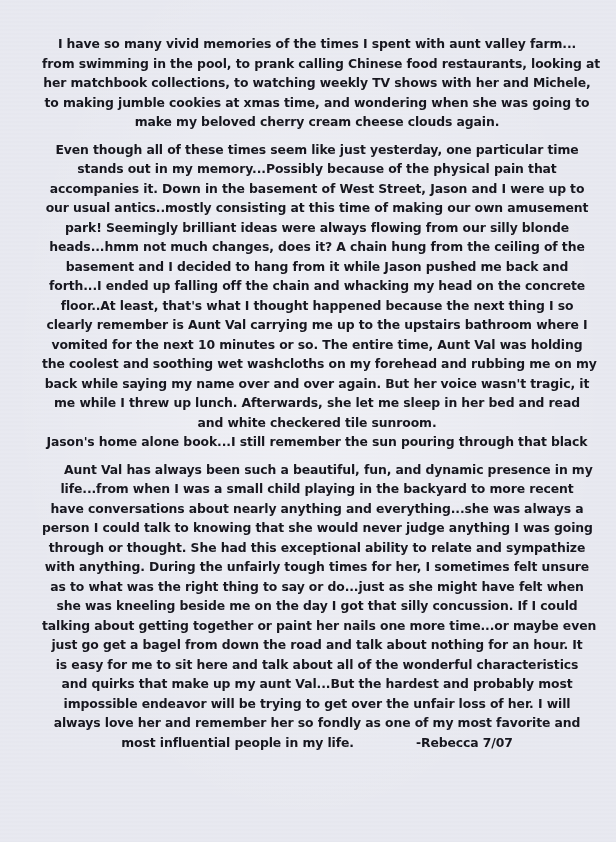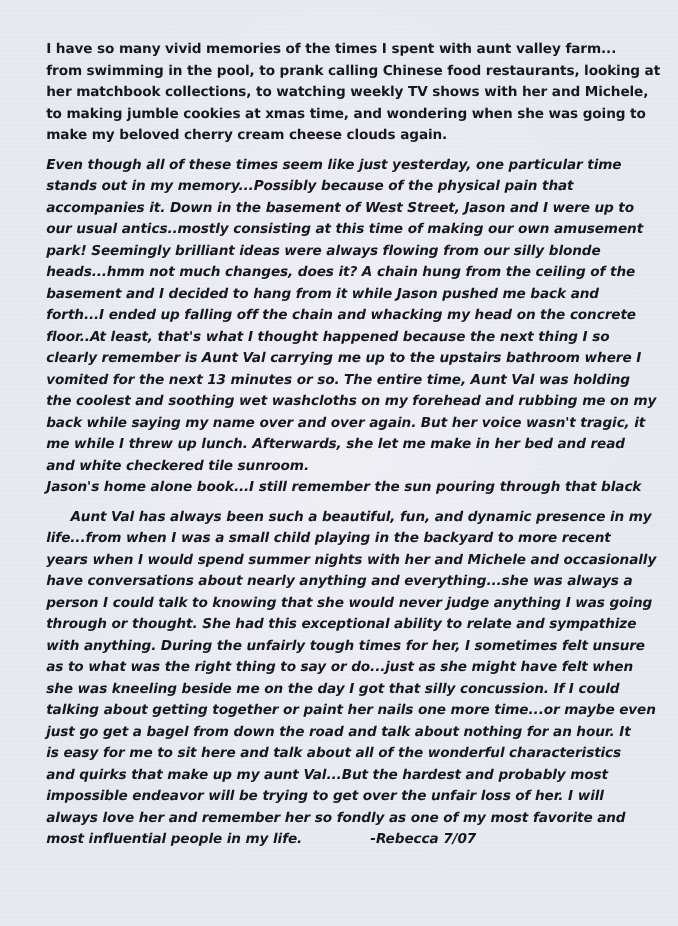"I have so many vivid" .line { text-align: none -> center }
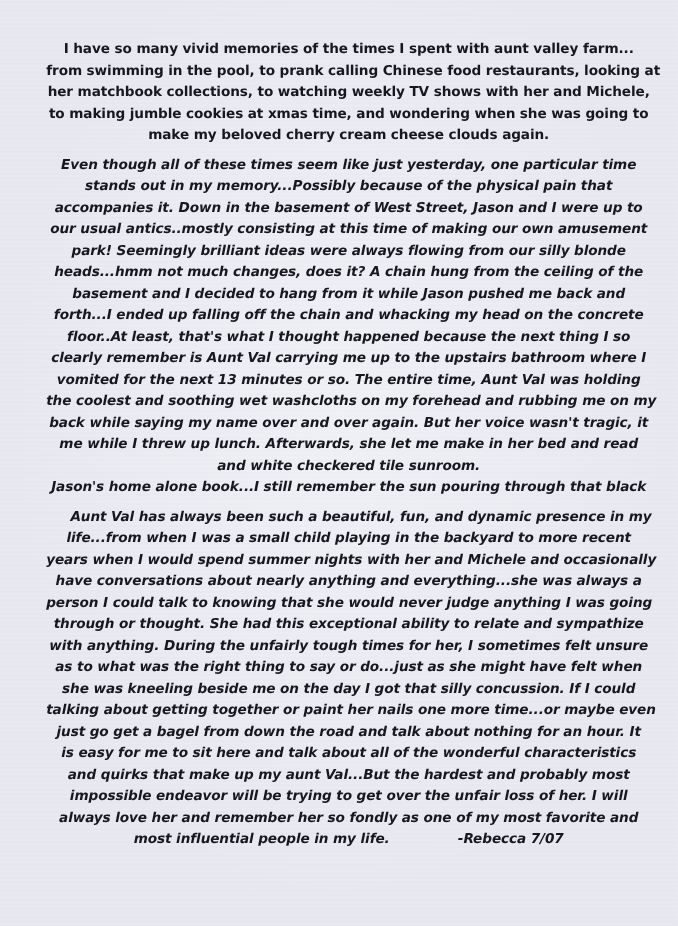"Even though all of these" .paragraph + .paragraph { font-style: italic -> none }
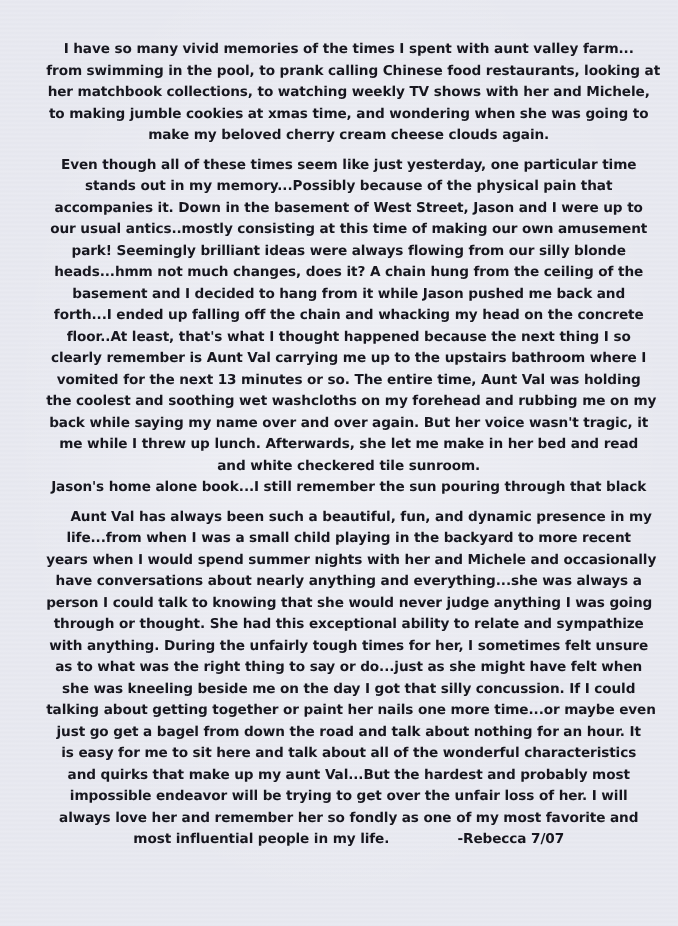"vomited for the next 13" div.line { text: 13 -> 10 }
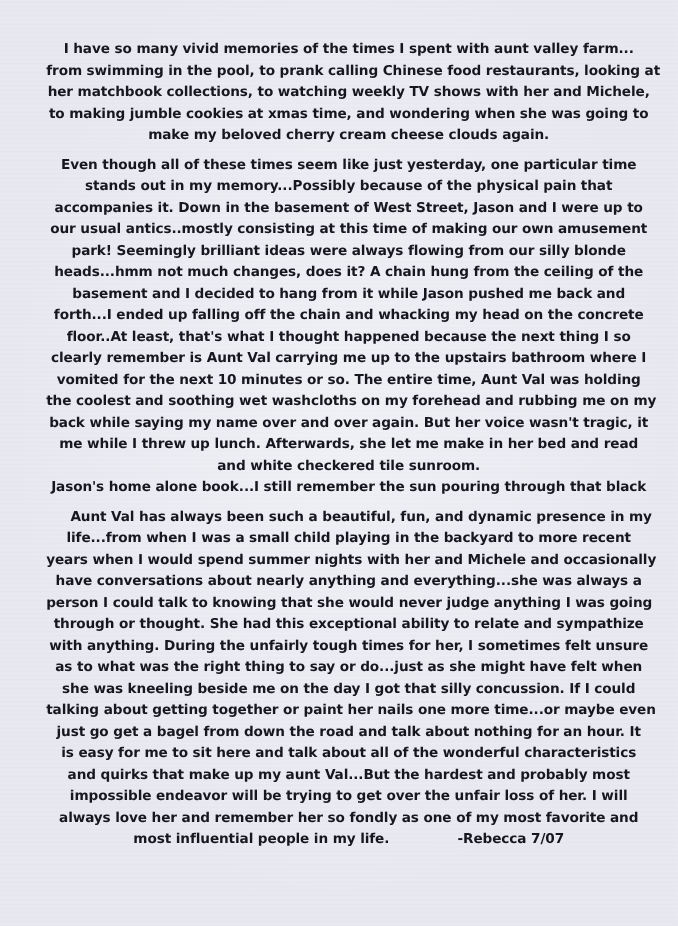"me while I threw up" div.line { text: make -> sleep }
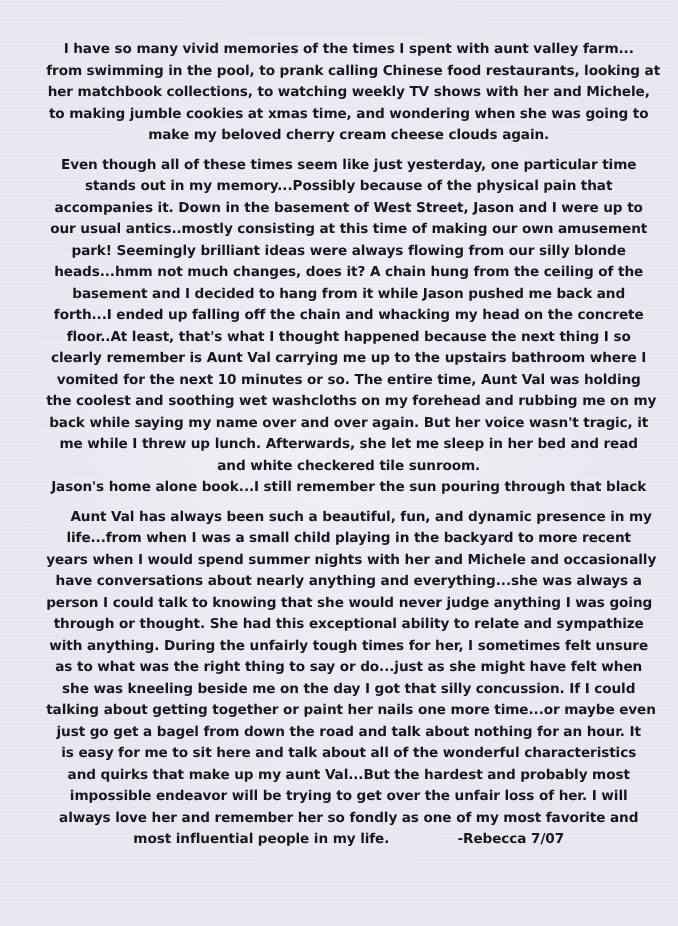"years when I would spend" div.line { html: <div>years when I would spend summer nights with her and Michele and occasionally</div> -> none }
